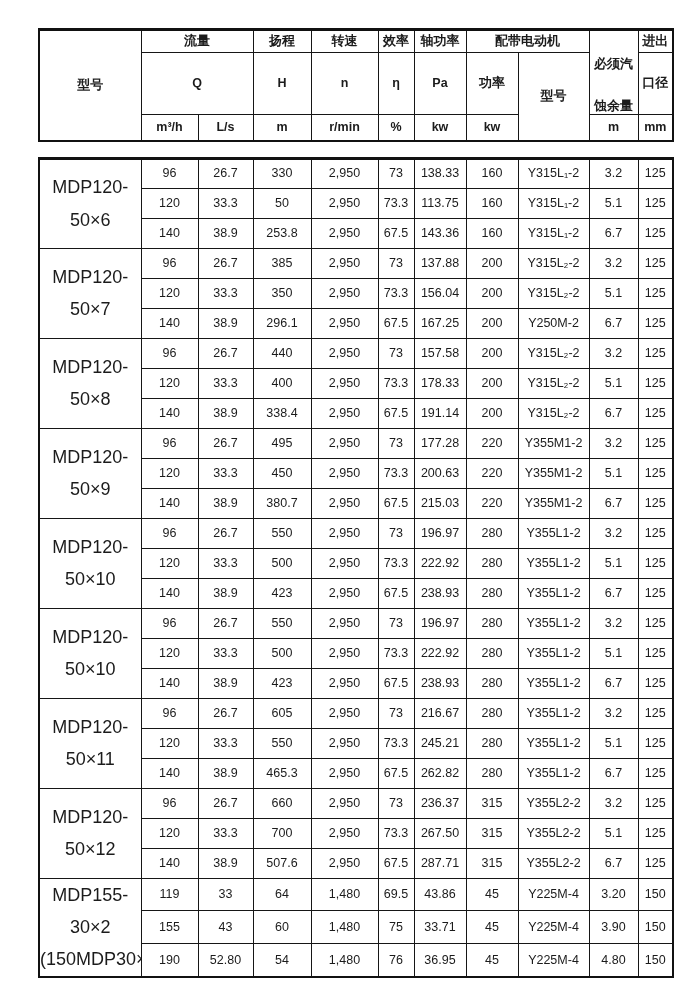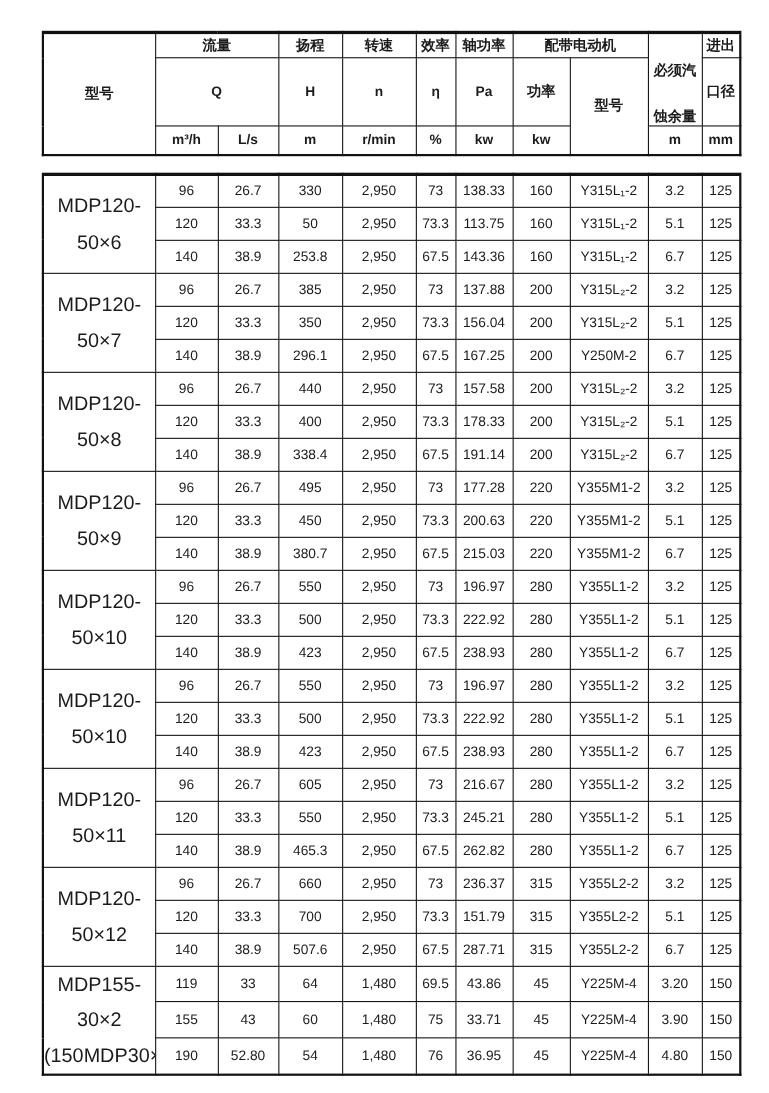"151.79" td { text: 151.79 -> 267.50 }
